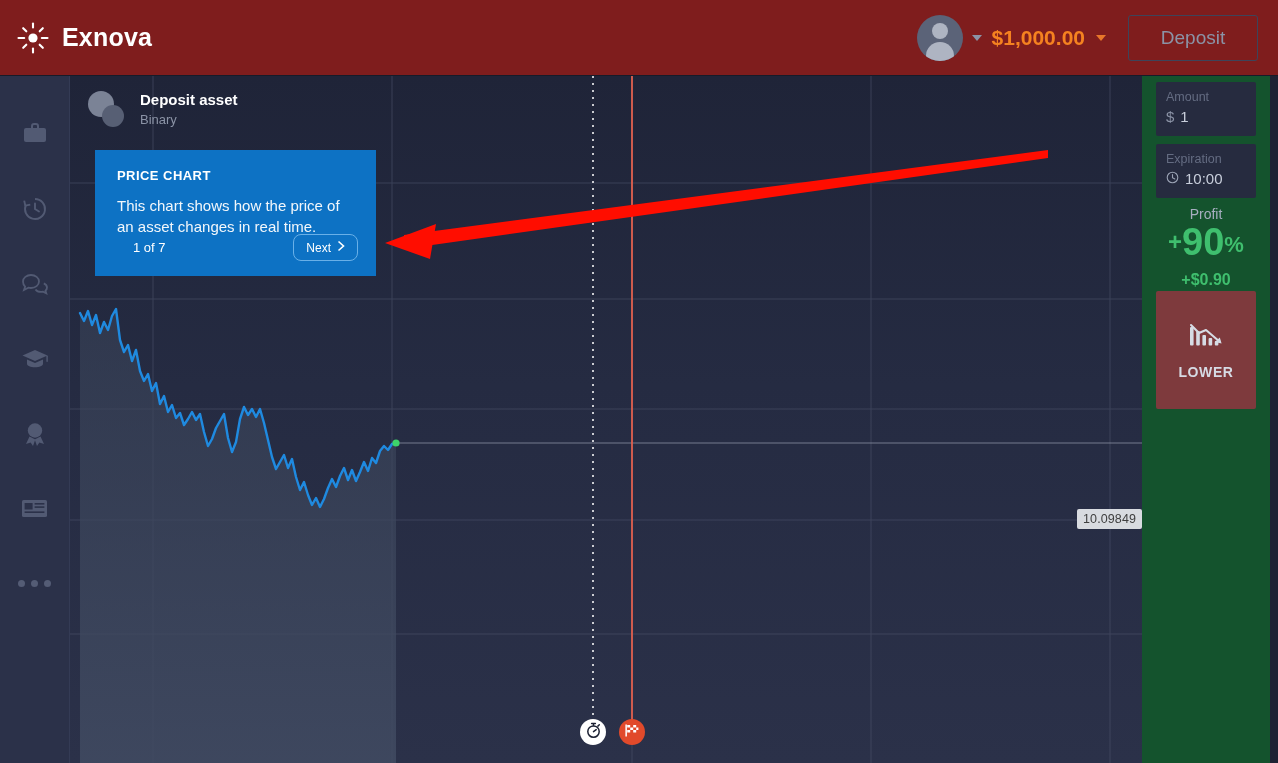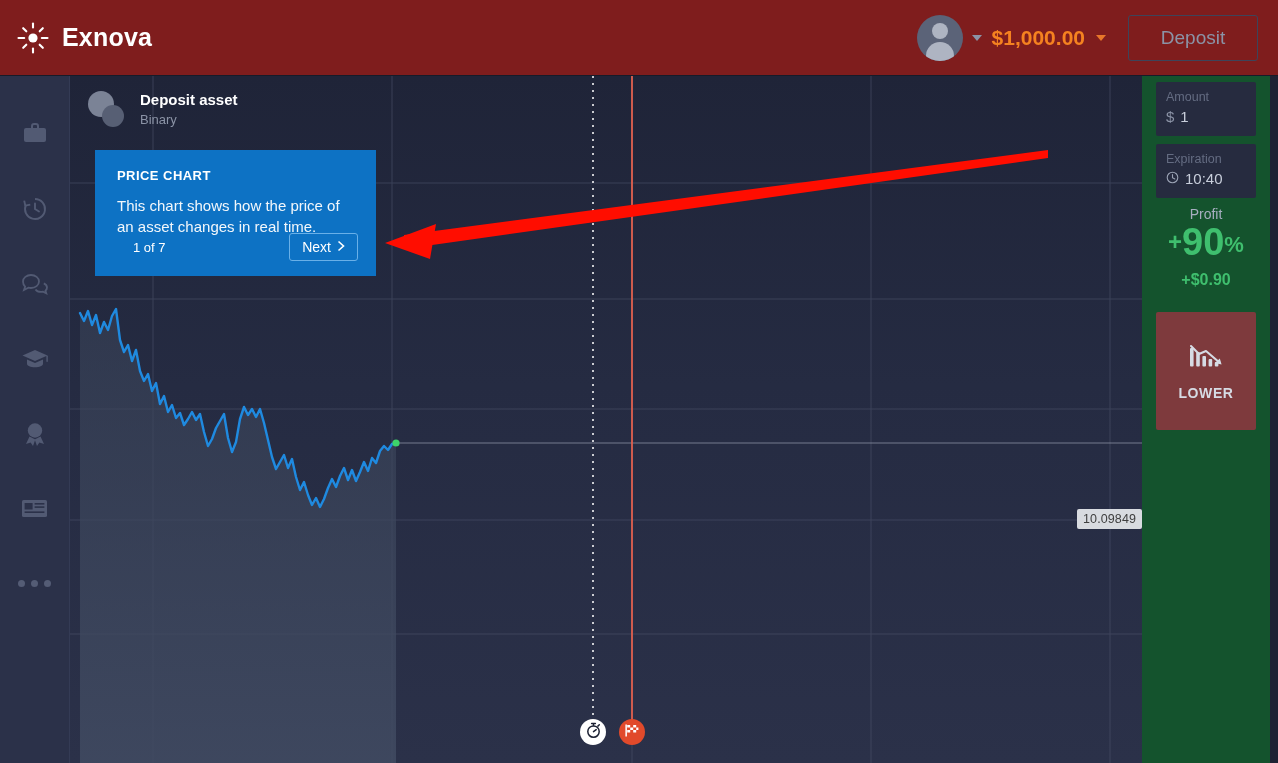"10:40" span { text: 10:40 -> 10:00 }
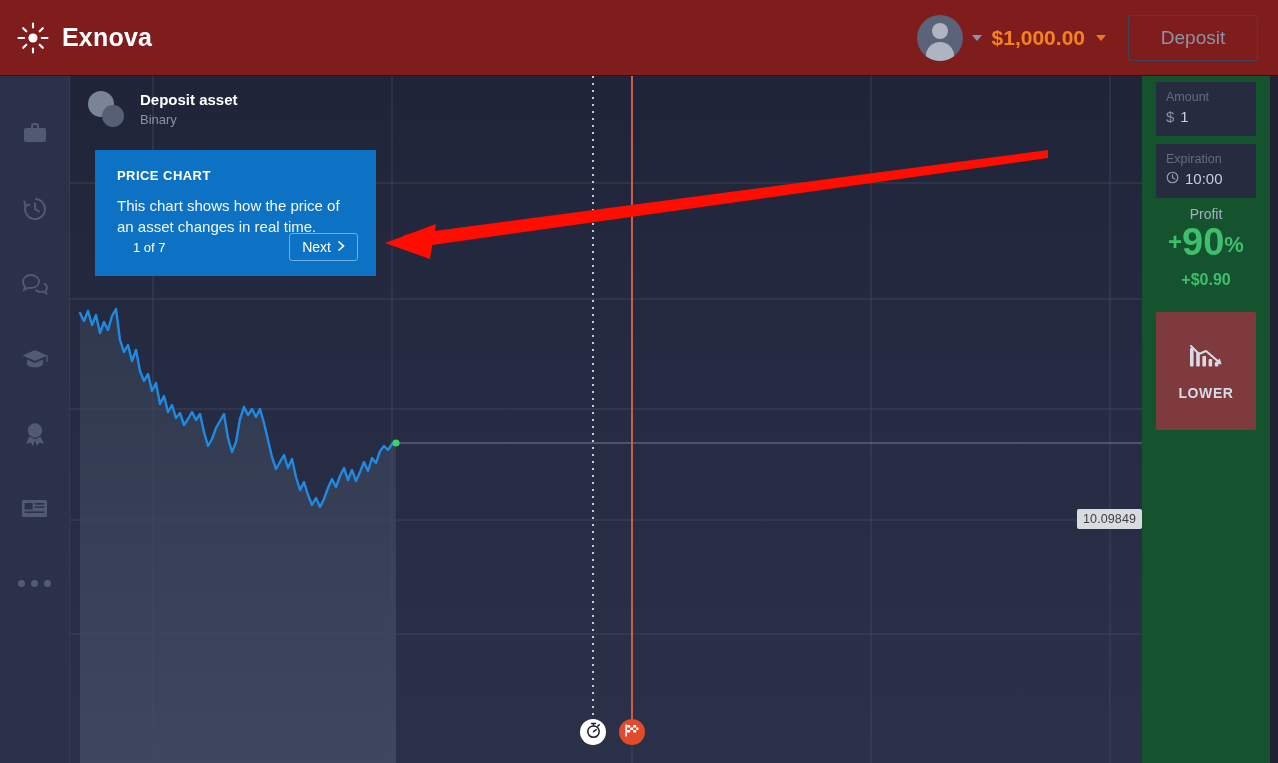"Next" .tip-next { border-radius: 3px -> 8px; font-size: 14px -> 12px }
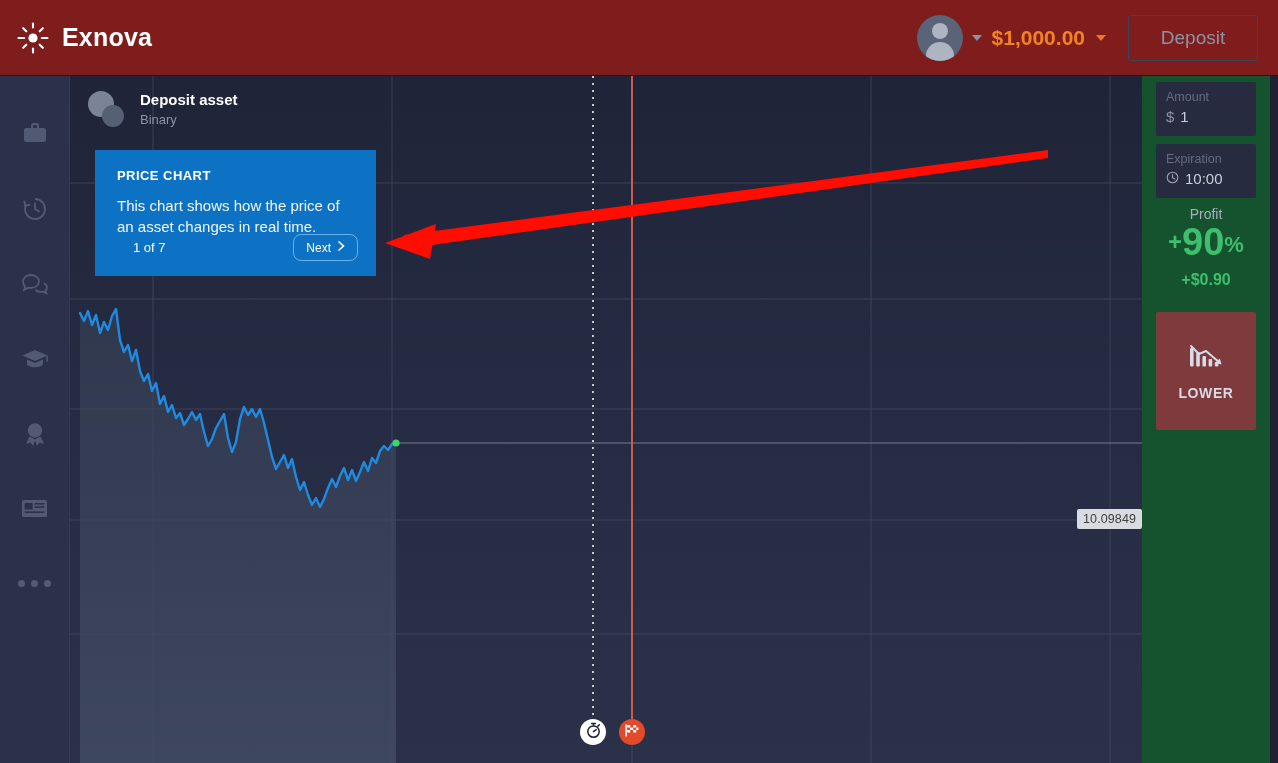"LOWER" .btn-lower { margin-top: 23px -> 2px }
